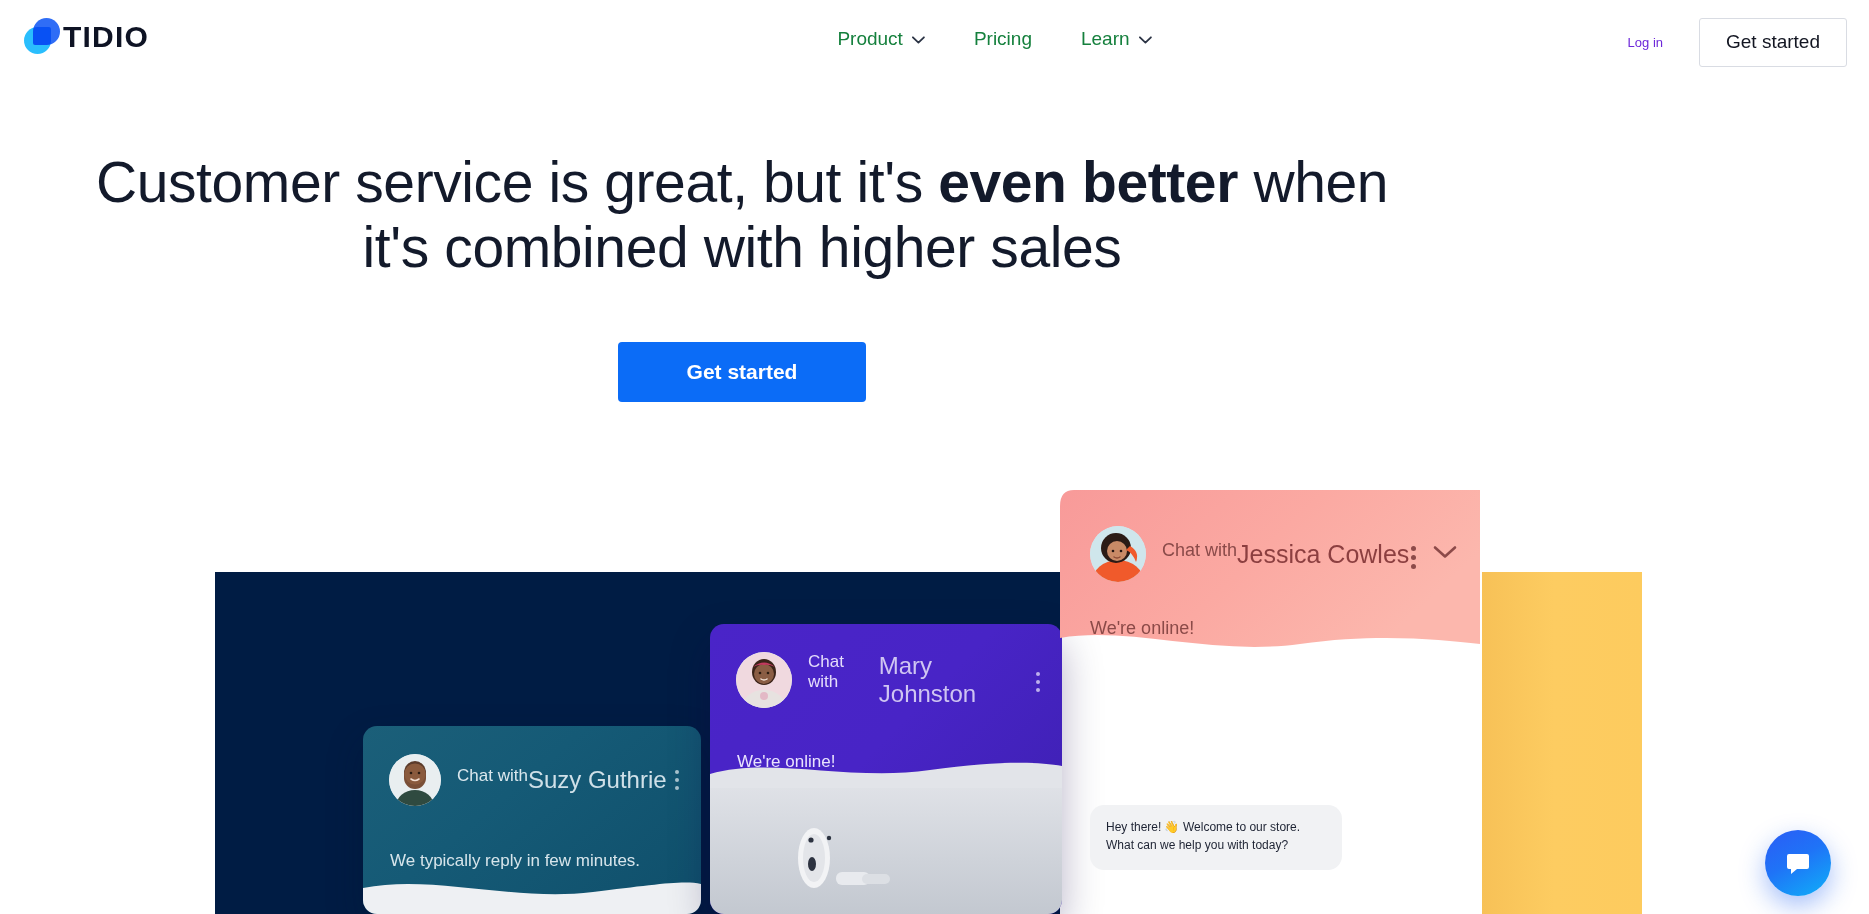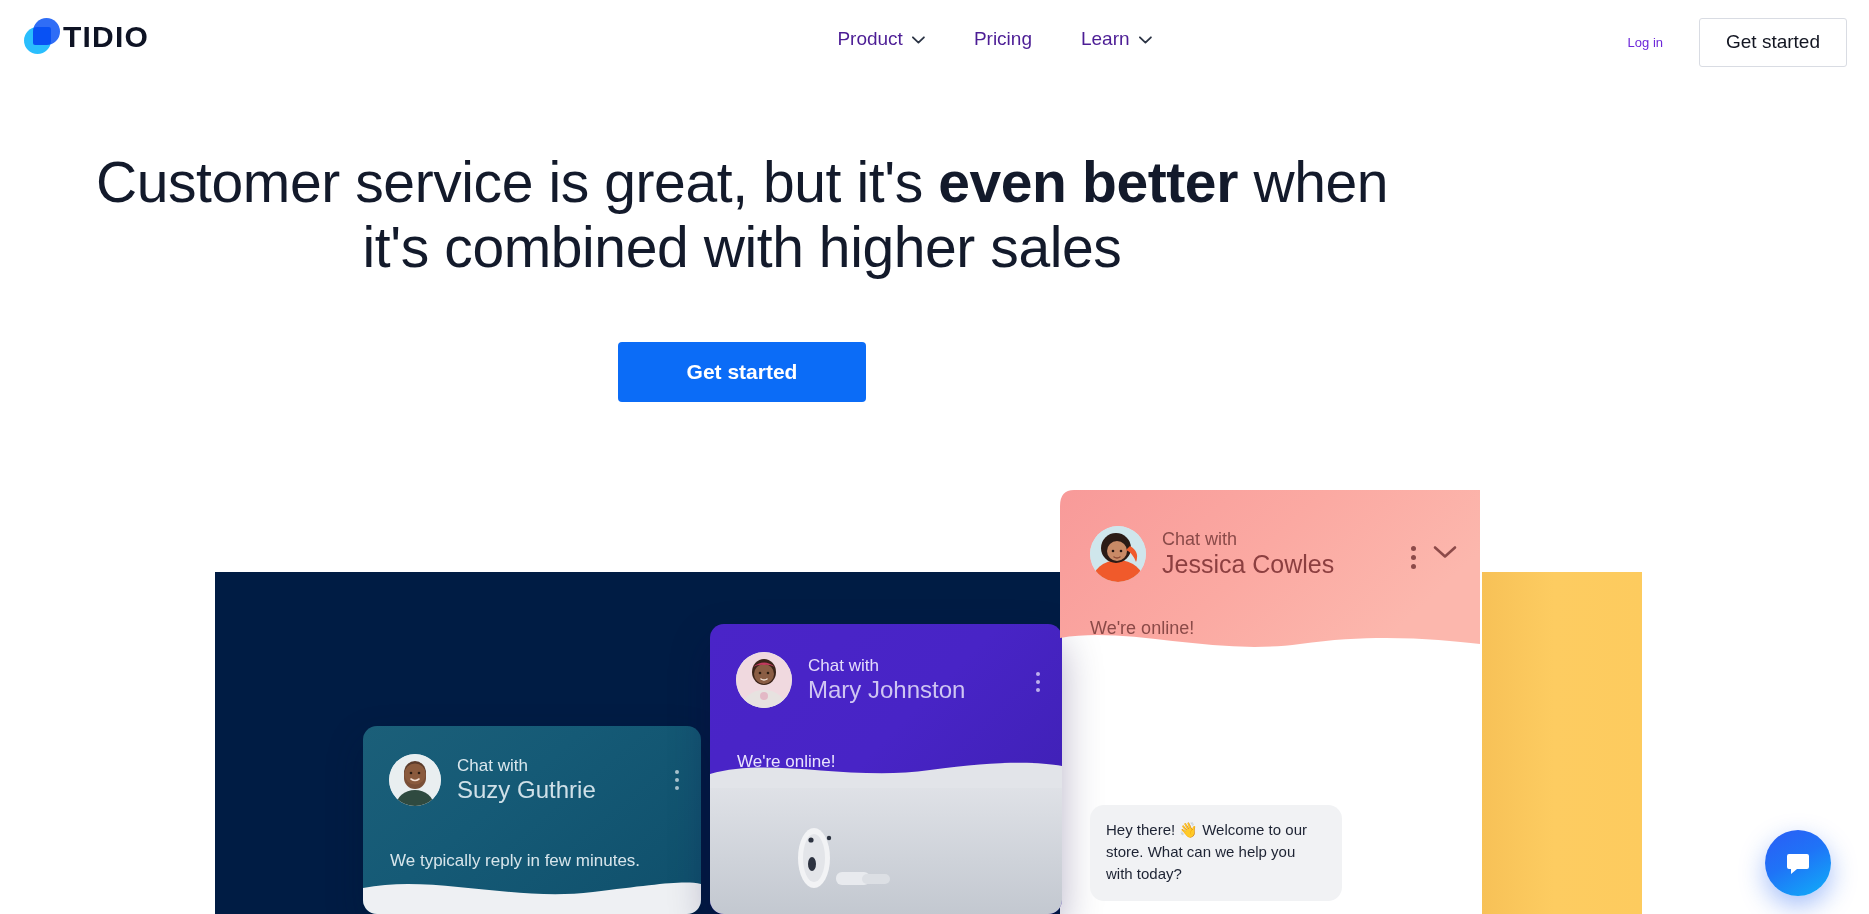"Product" .nav-item { color: #4c1d95 -> #15803d }
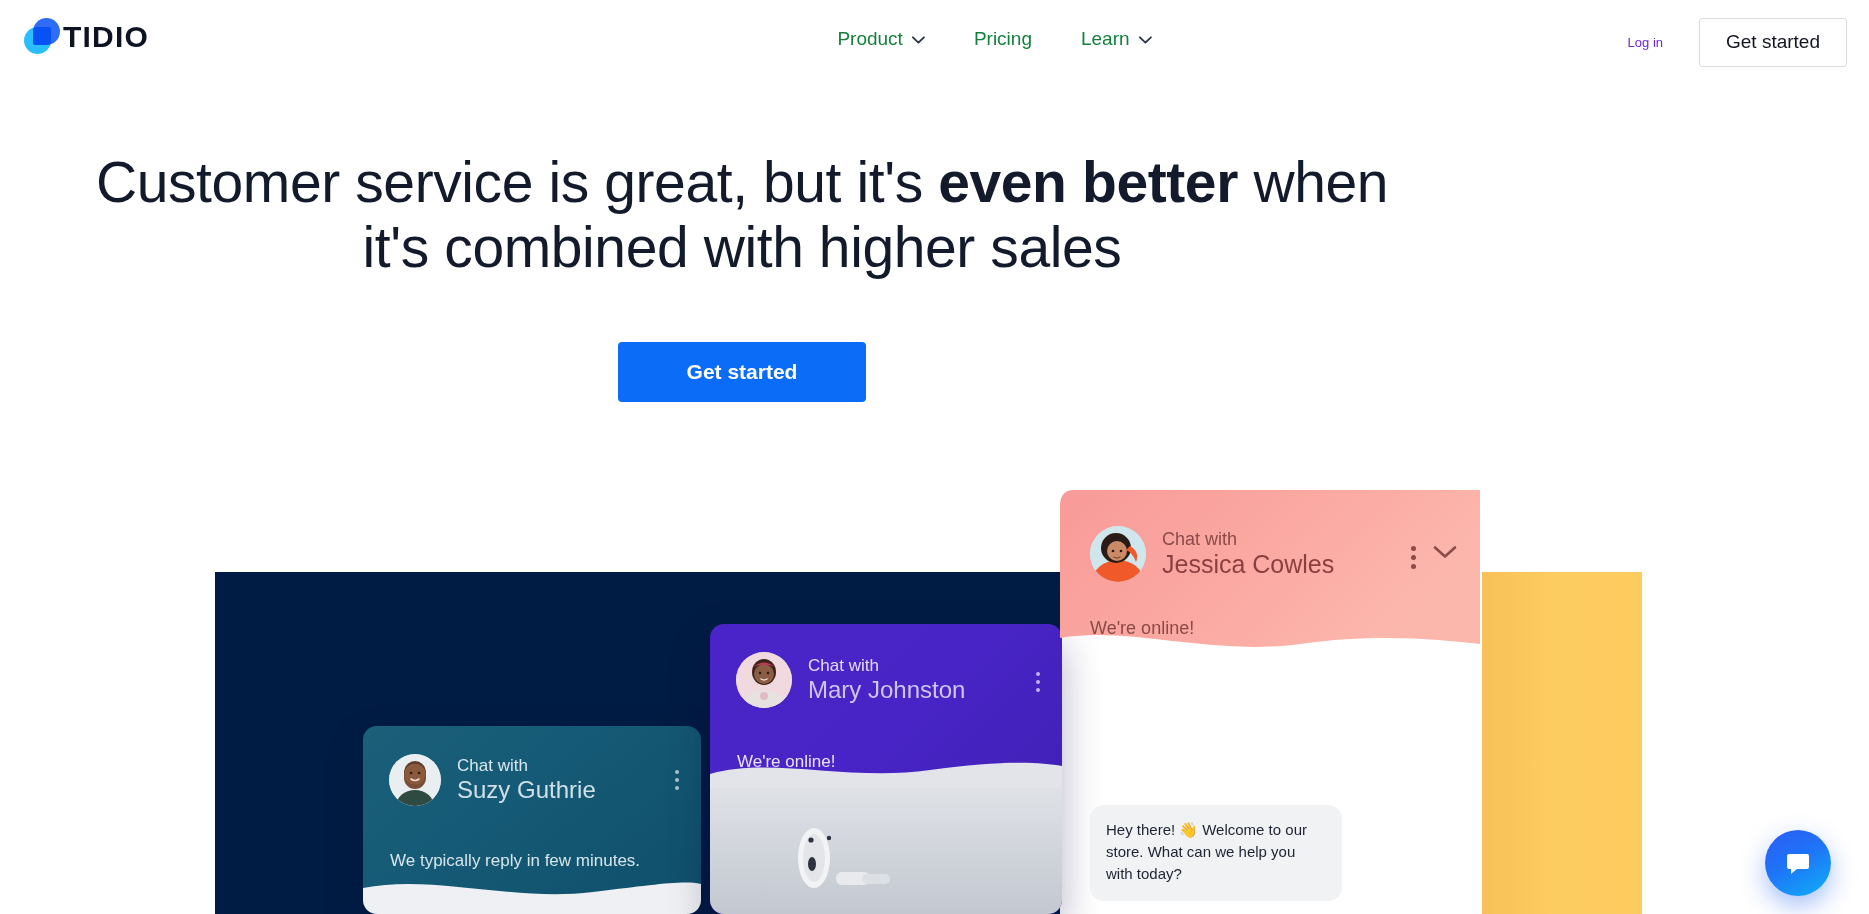"Chat with" .who { flex-direction: column -> none }
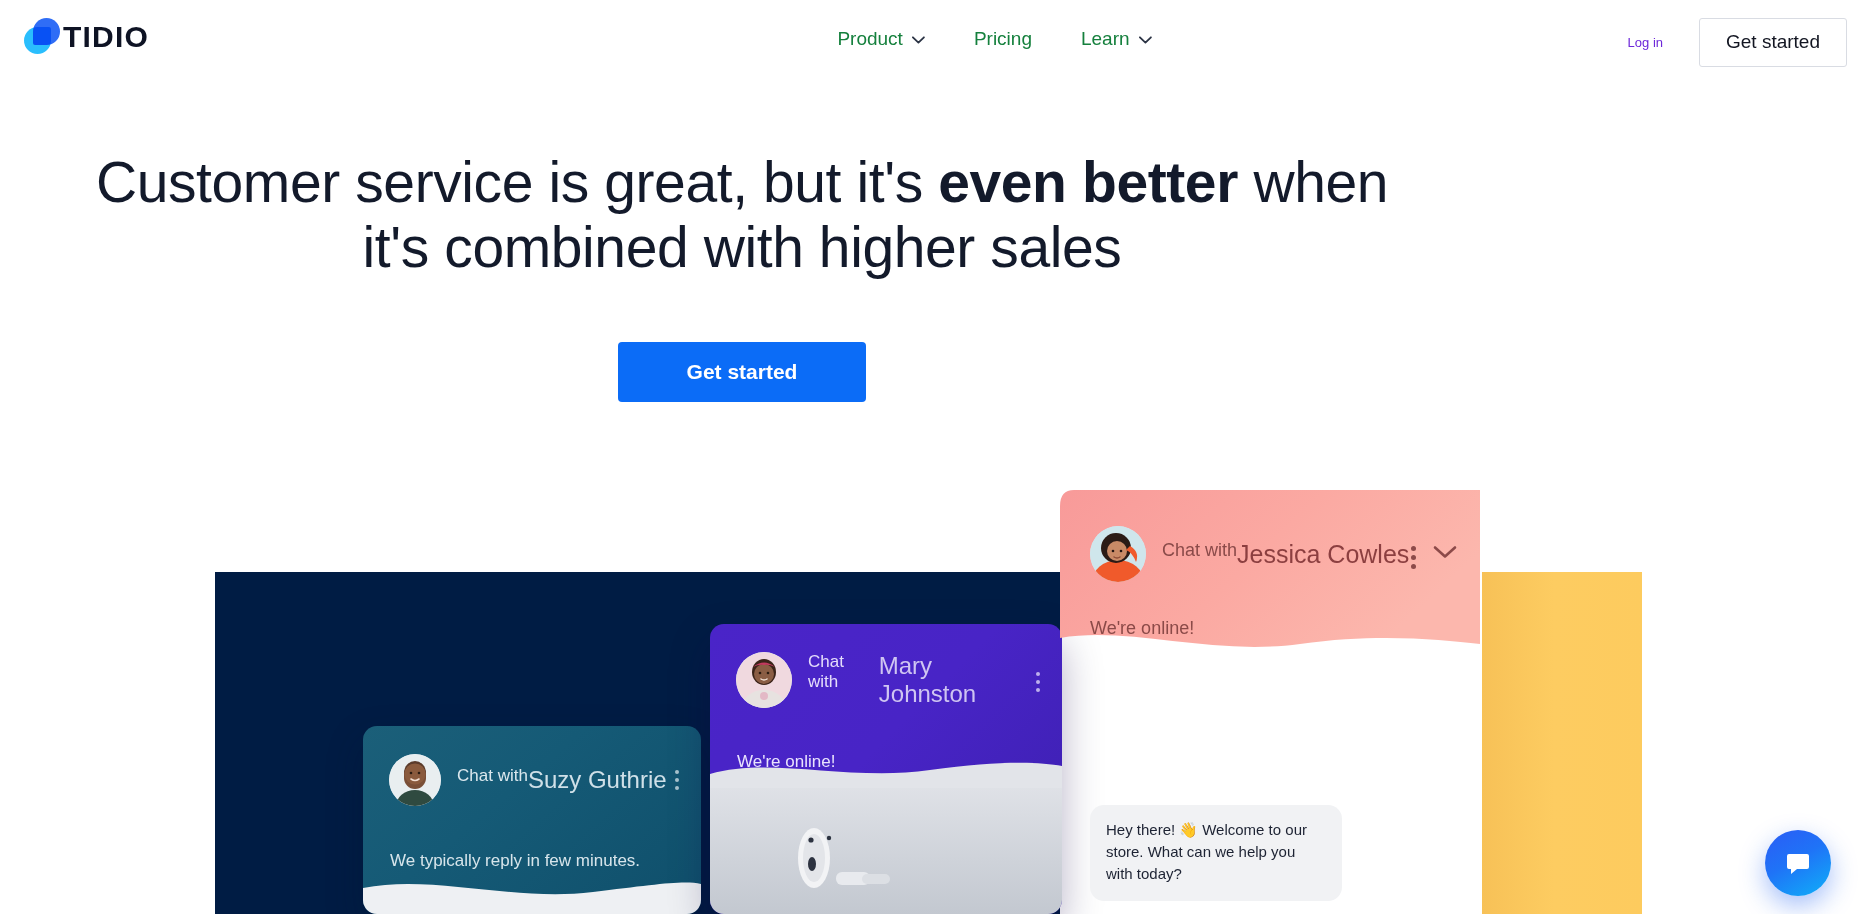"Hey there! 👋 Welcome to" .jess-msg { font-size: 15px -> 12px }
